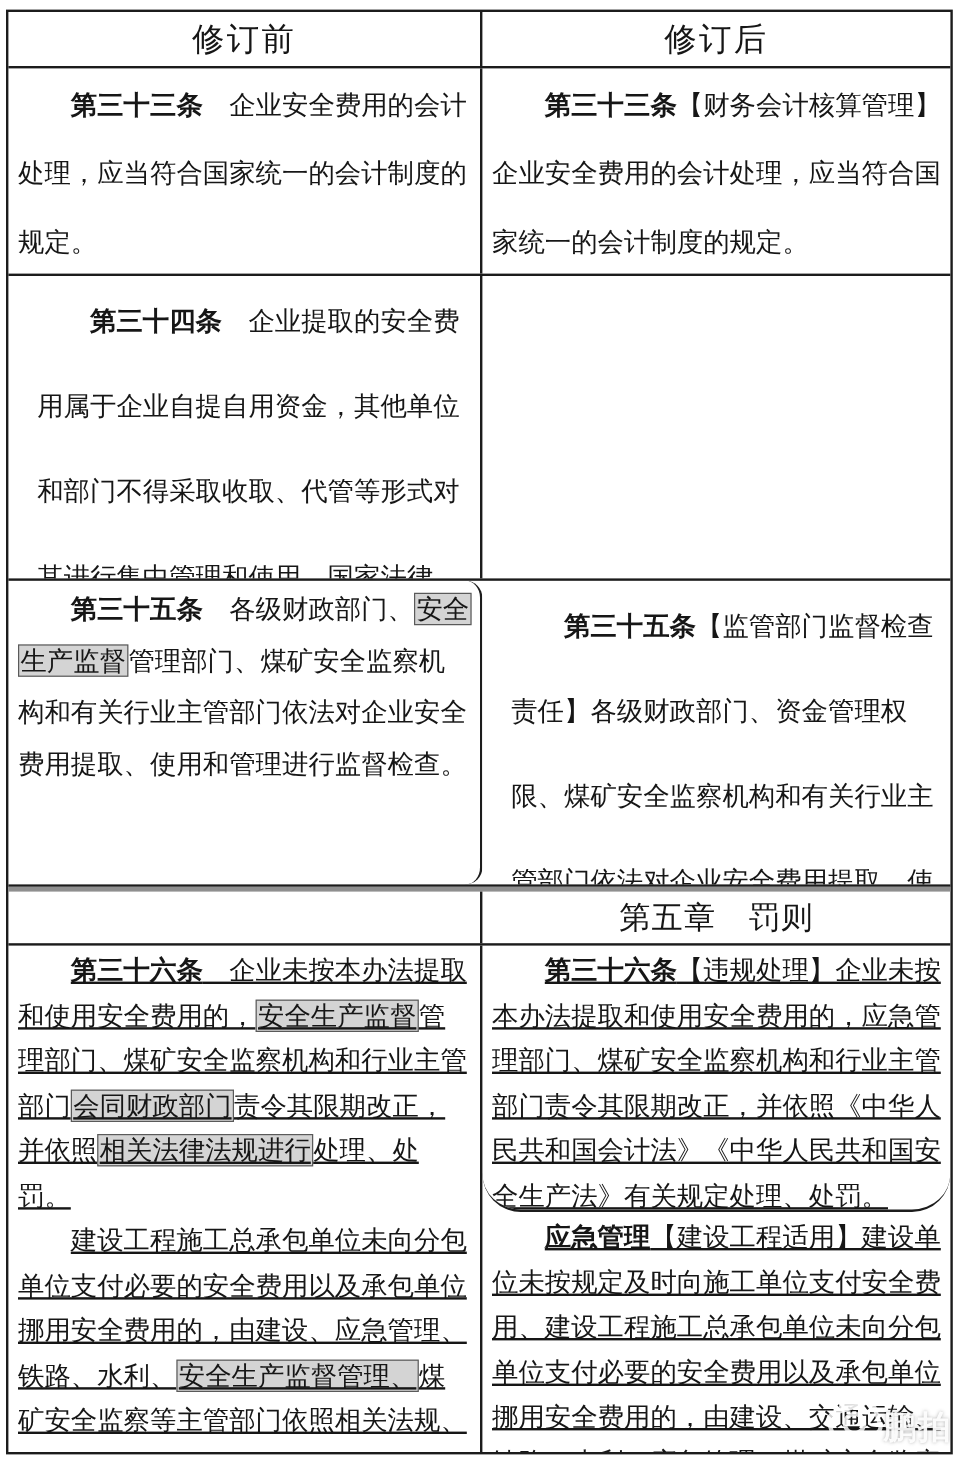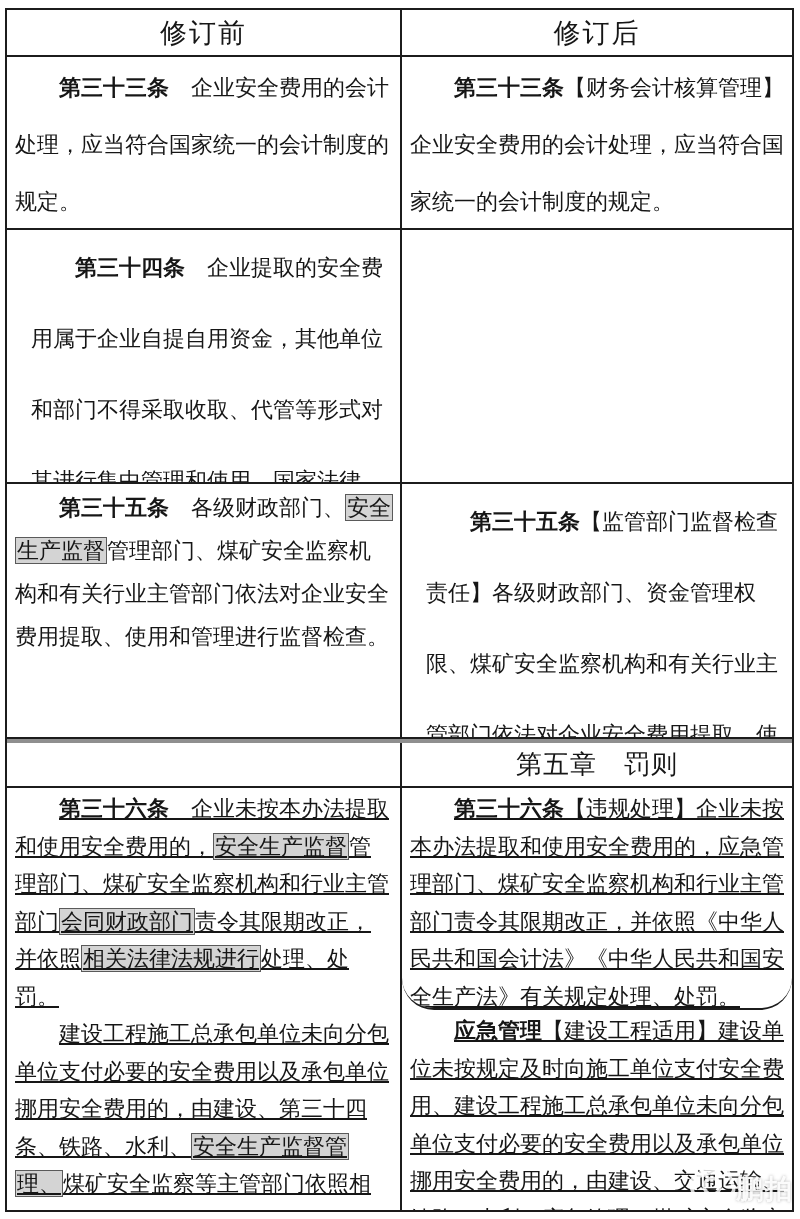"第三十五条 各级财政部门、安全生产监督管理部门、煤矿安全监察机构和有关行业主管部门依法对企业安全费用提取、使用和管理进行监督检查。" .lh43 { border-radius: none -> 14px }
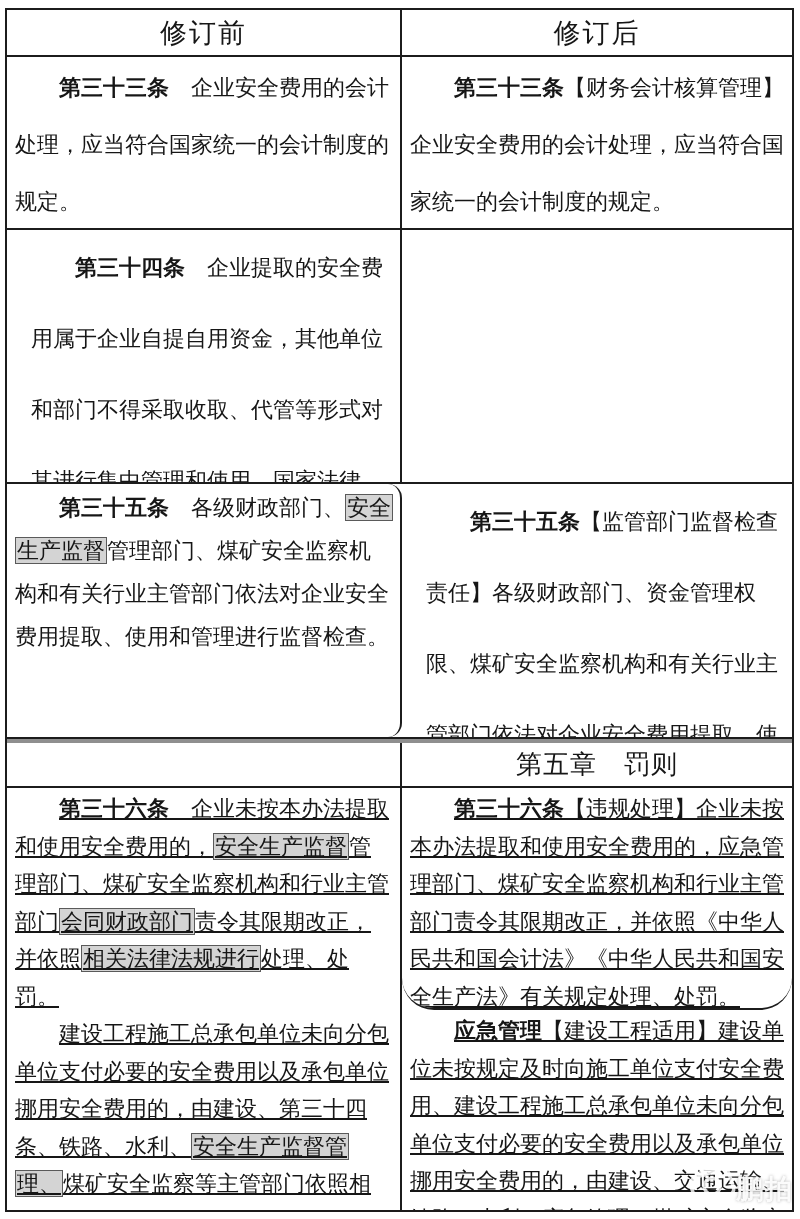"建设工程施工总承包单位未向分包单位支付必要的安全费用以及承包单位挪用安全费用的，" span.seg { text: 第三十四条 -> 应急管理 }
